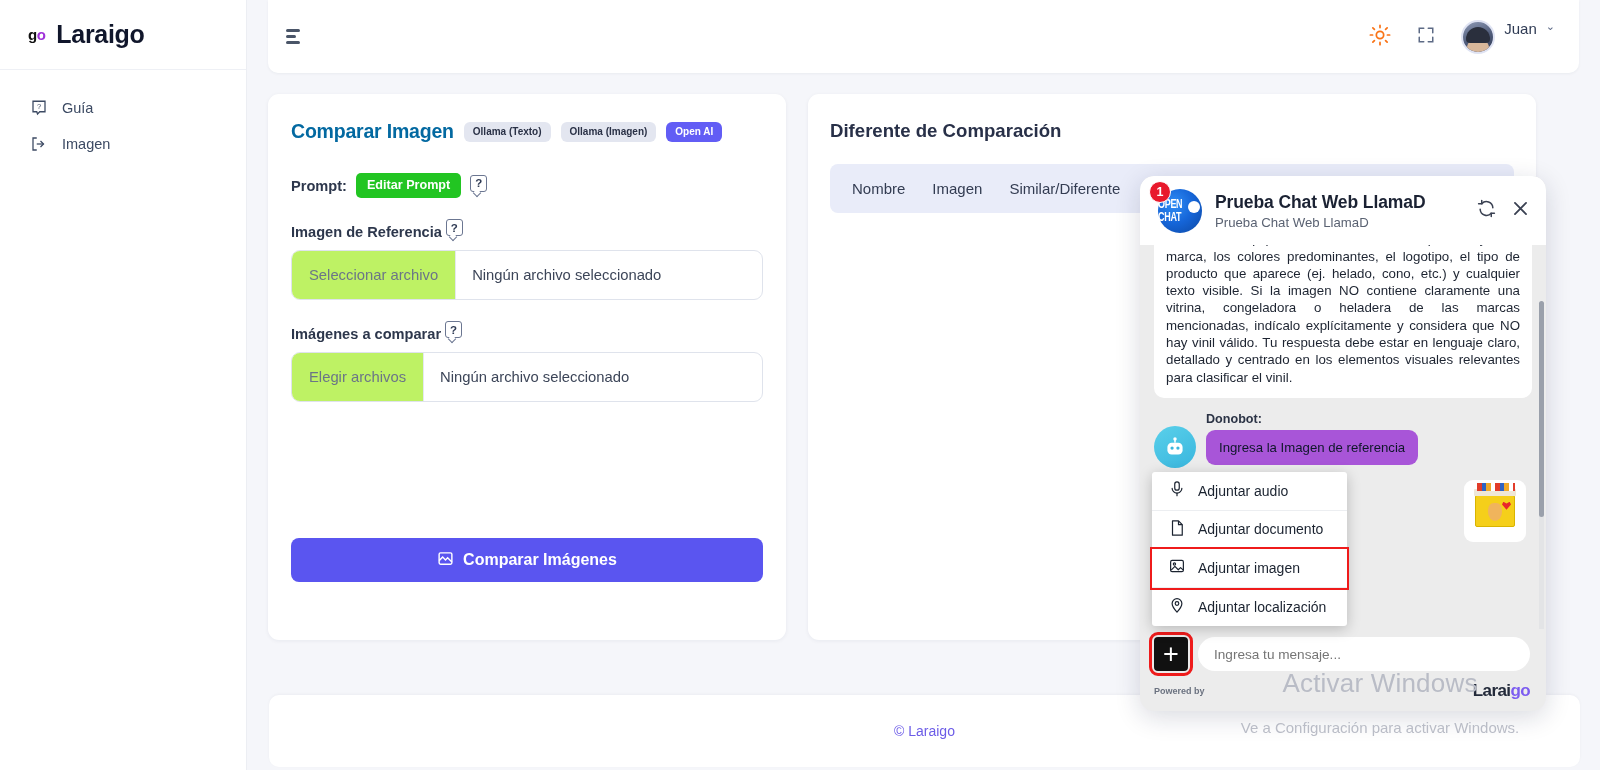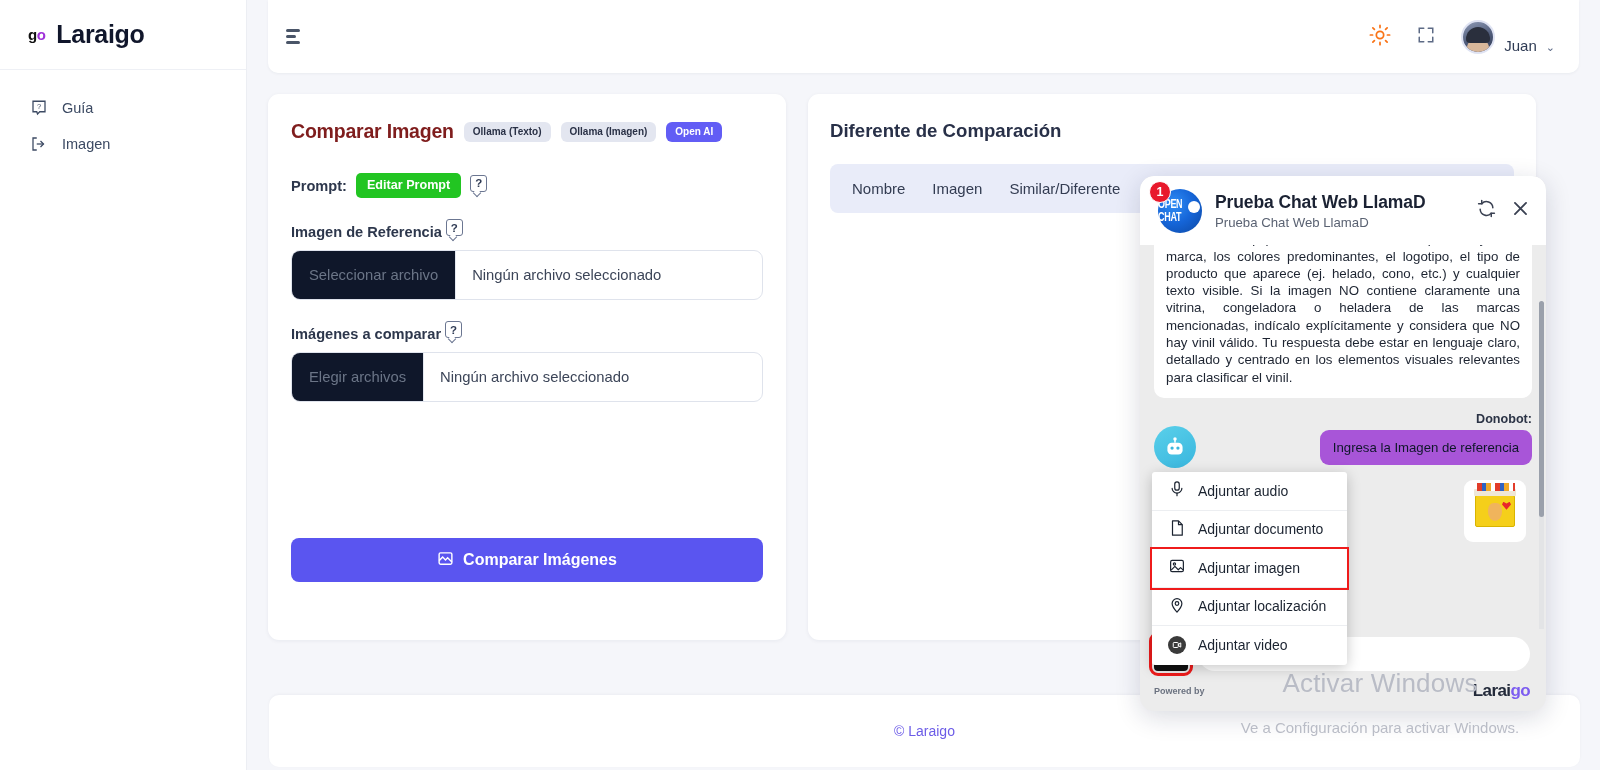"Juan" .user-wrap { align-items: flex-end -> flex-start }
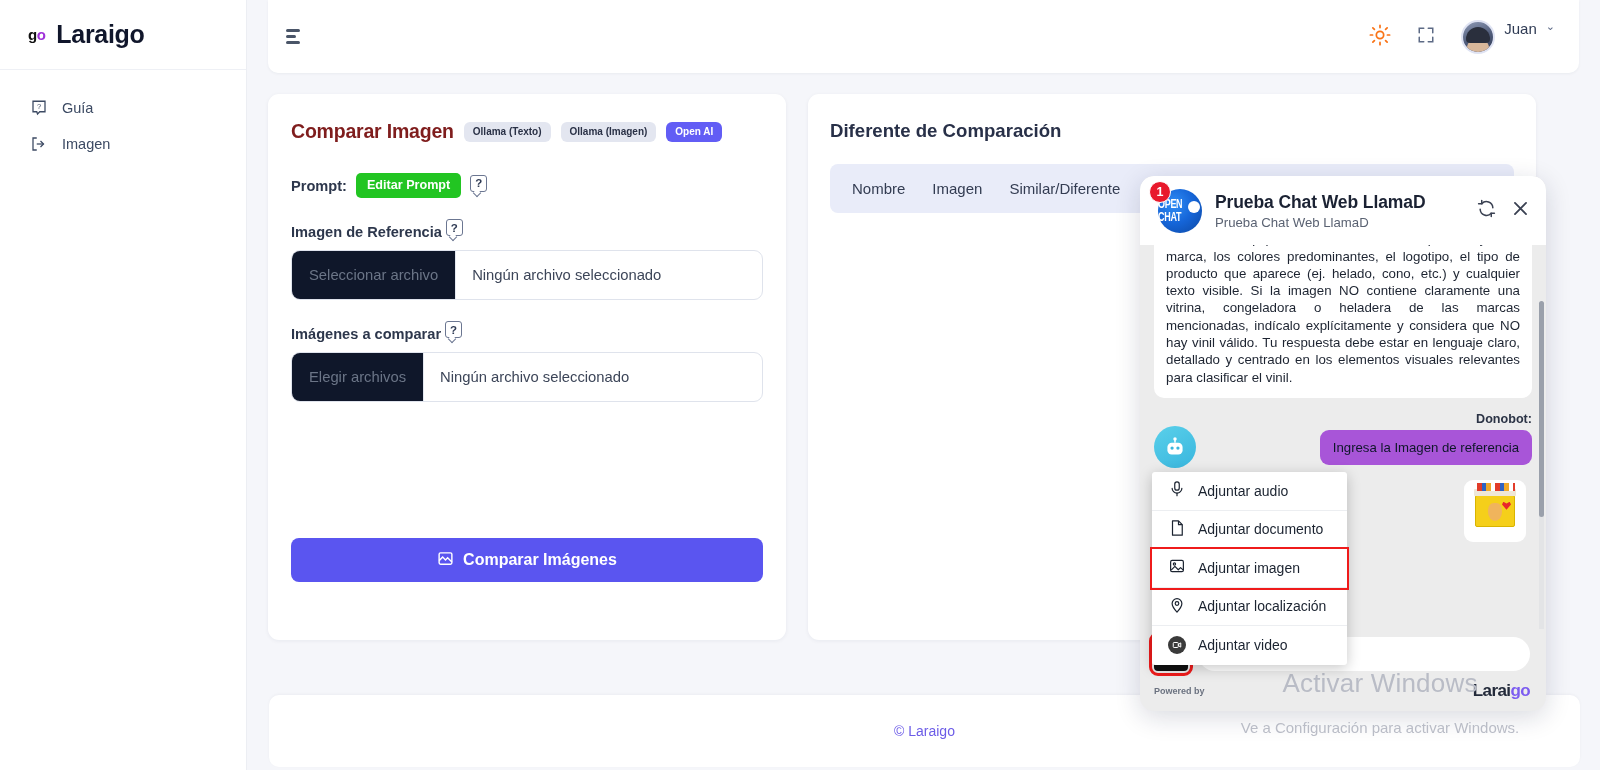"Comparar Imagen" .card-title { color: #7f1d1d -> #0369a1 }
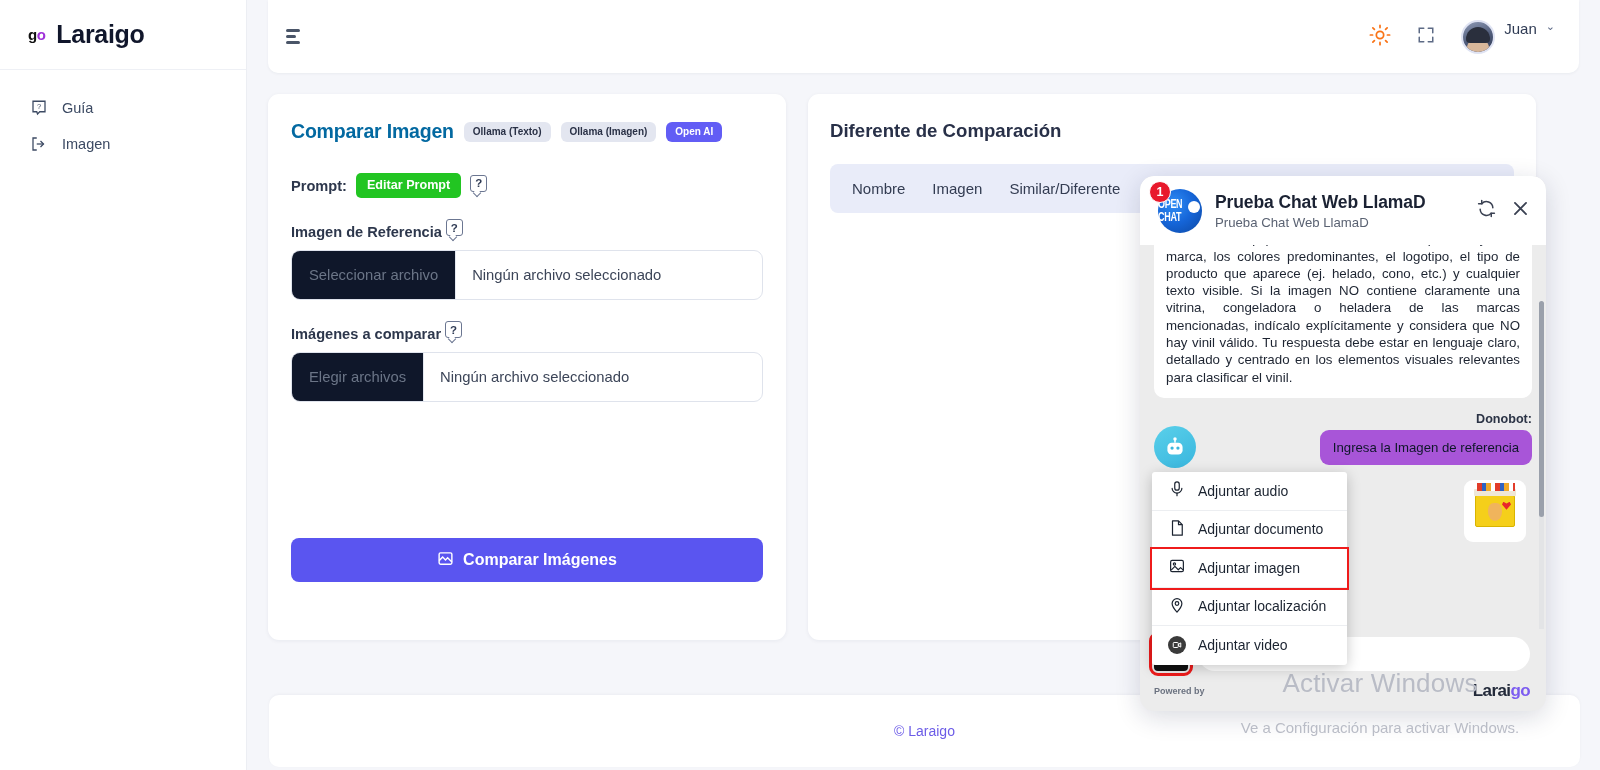"Seleccionar archivo" .file-btn { background: #0f172a -> #bef264 }
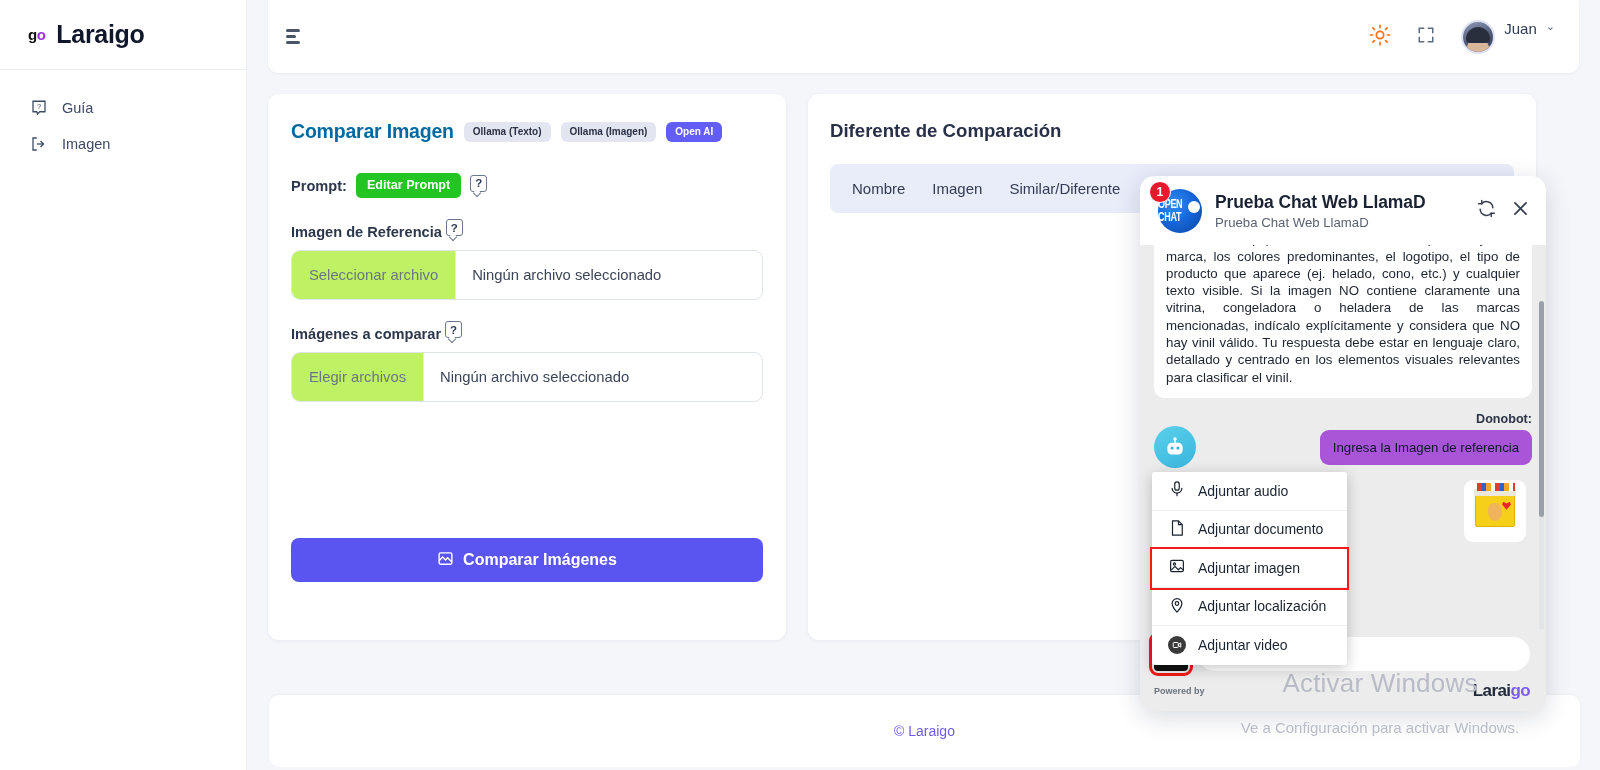"Donobot:" .bot-row { text-align: right -> none }
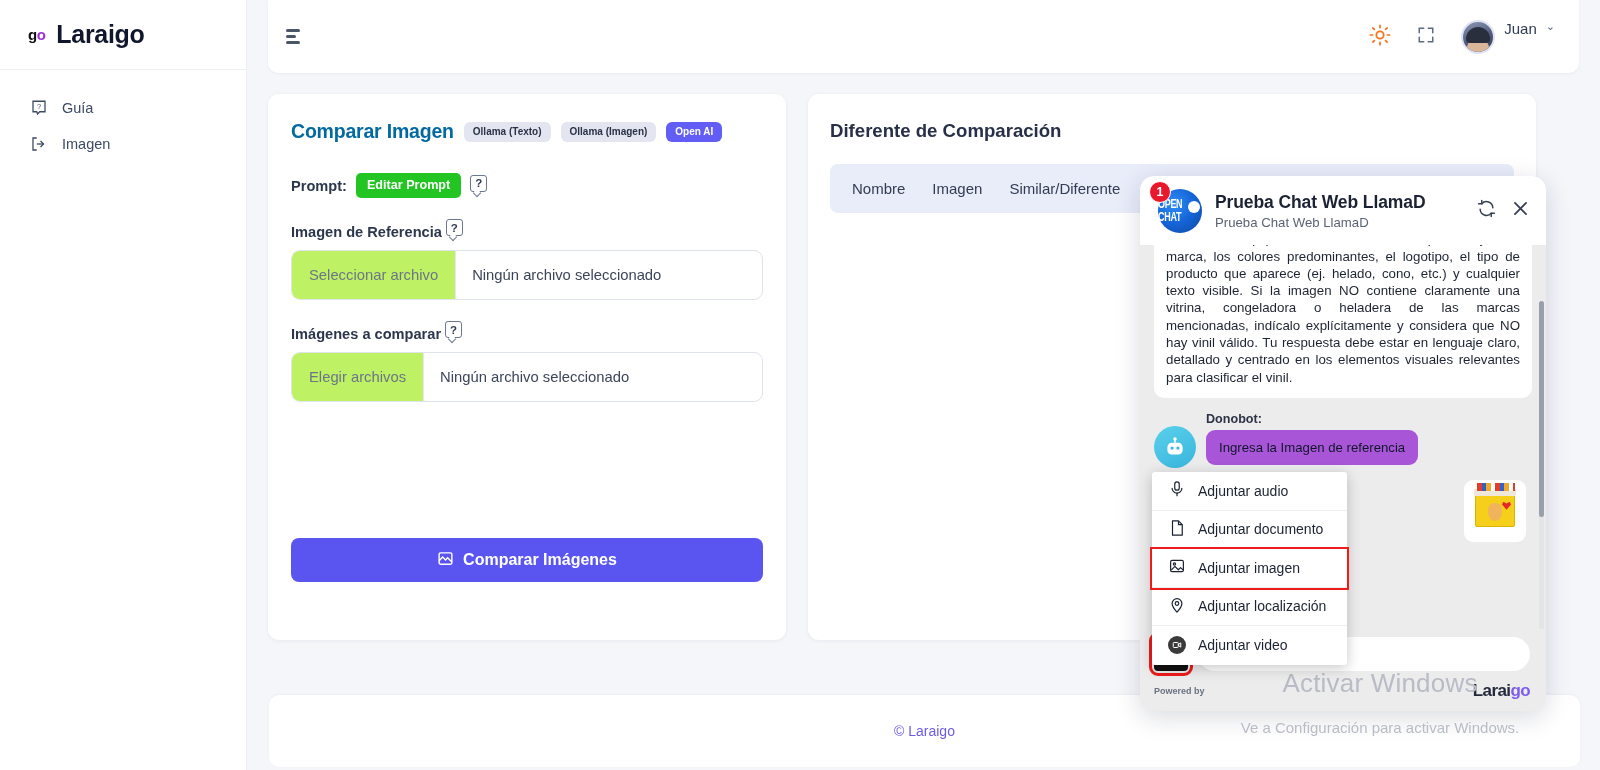"Adjuntar video" div.attach-item { html: <div> <span> <svg> <rect></rect> <path></path> </svg> </span> <span>Adjuntar video</span> </div> -> none }
